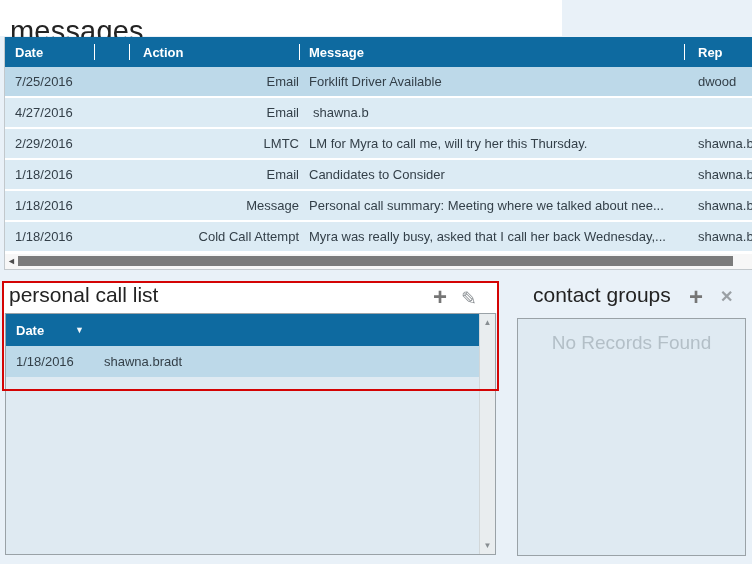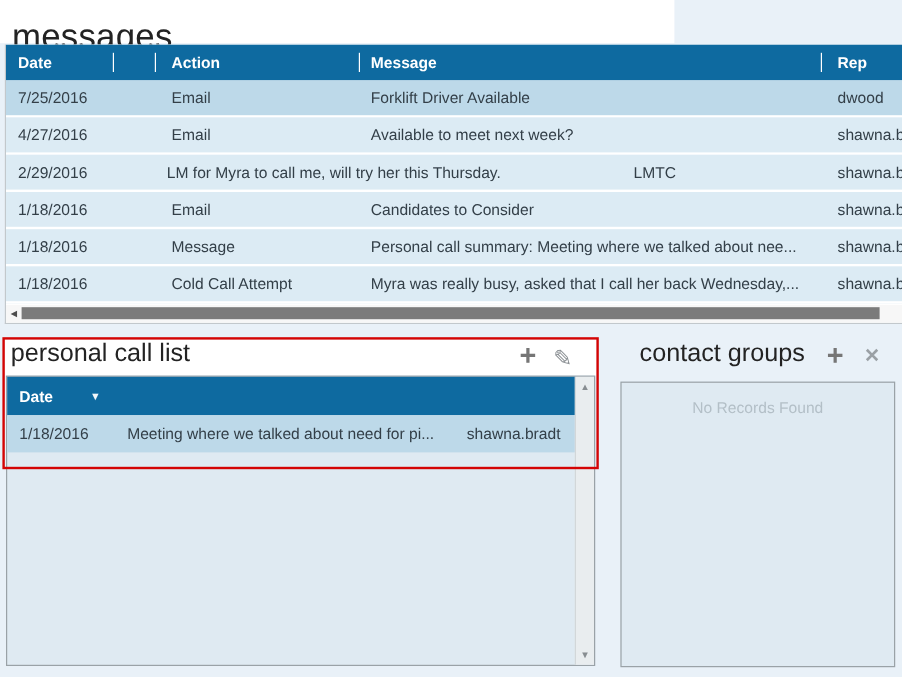"Action" .c-action { text-align: none -> right }
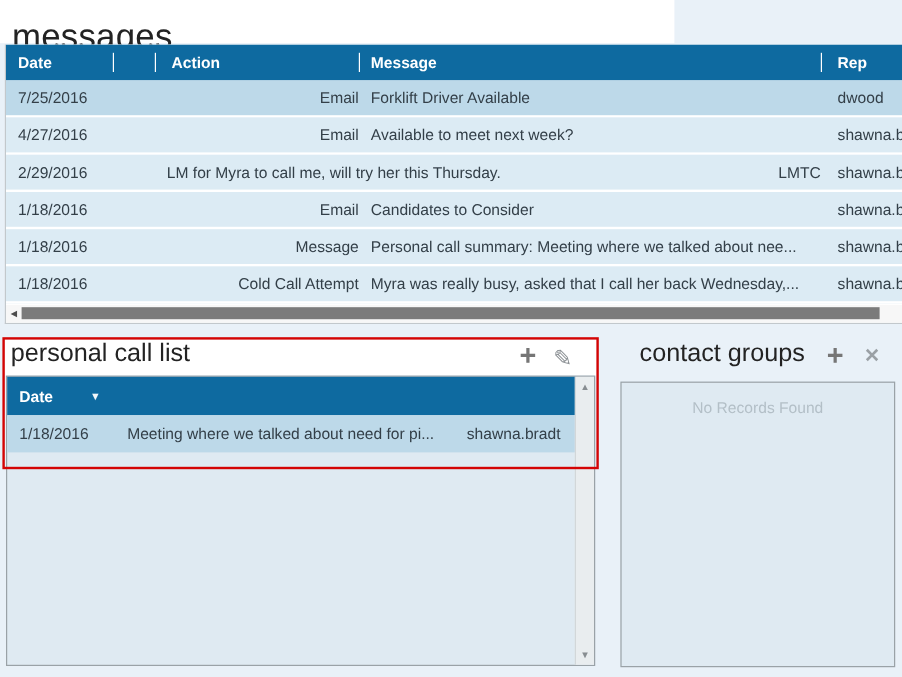"Available to meet next week?" div.cell { html: <div>Available to meet next week?</div> -> none }
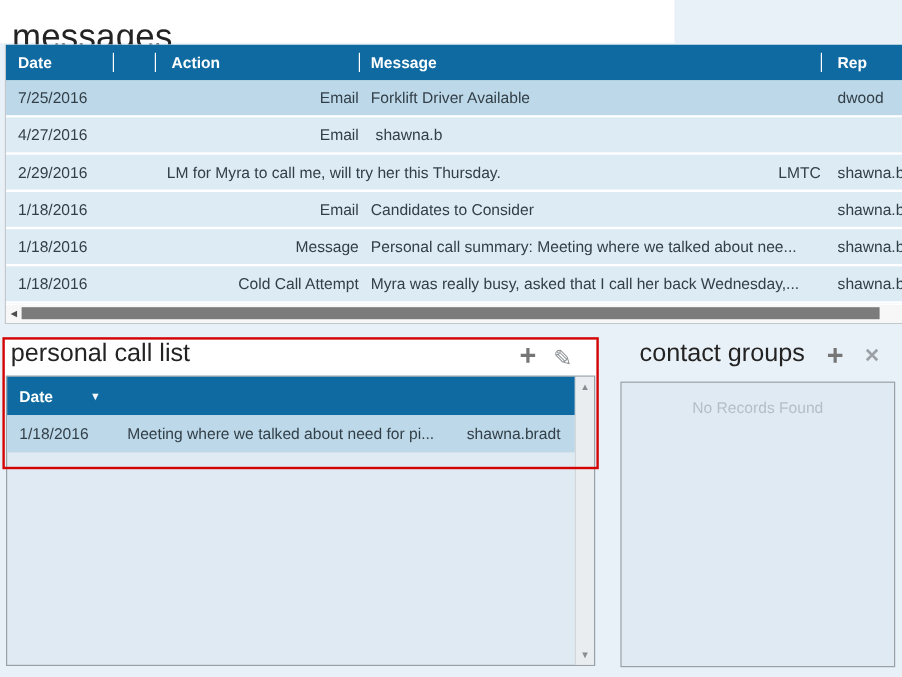"LM for Myra to call" div.cell { order: before "LMTC" -> after "LMTC" }
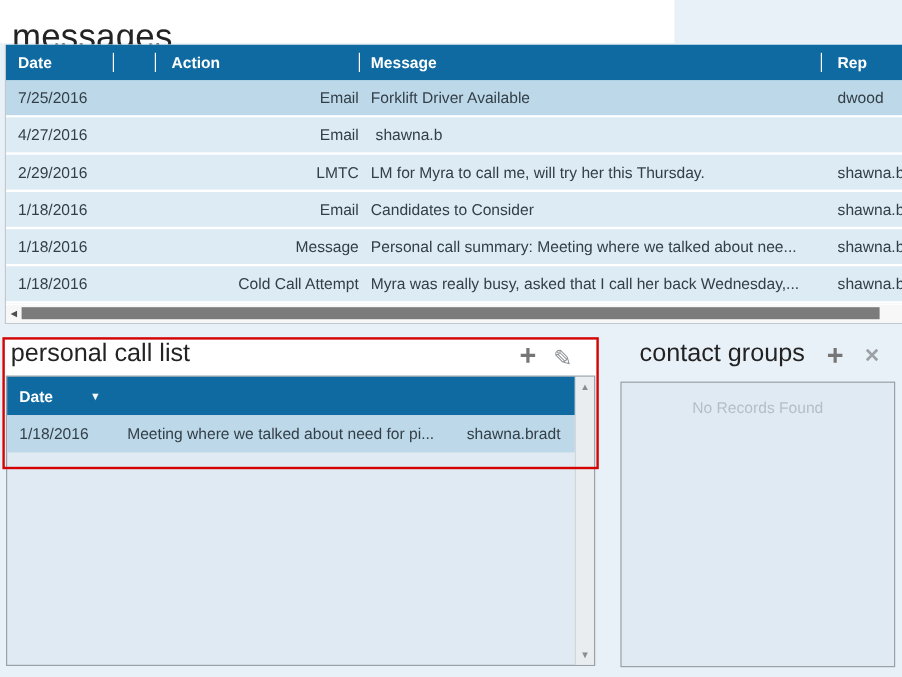"No Records Found" .cg-empty { font-size: 13px -> 19px }
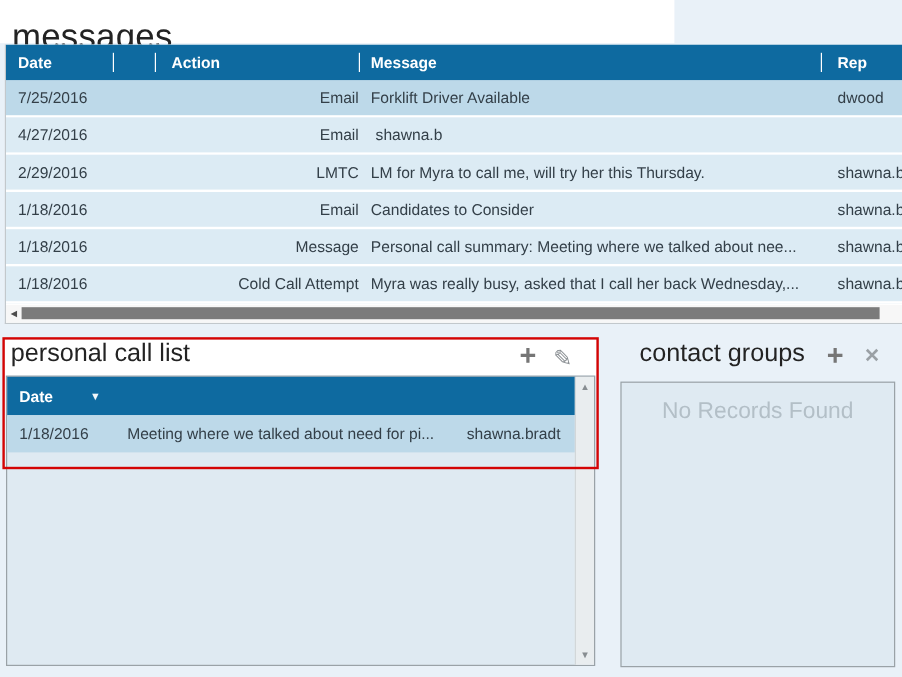"Meeting where we talked about" div.cell { html: <div>Meeting where we talked about need for pi...</div> -> none }
